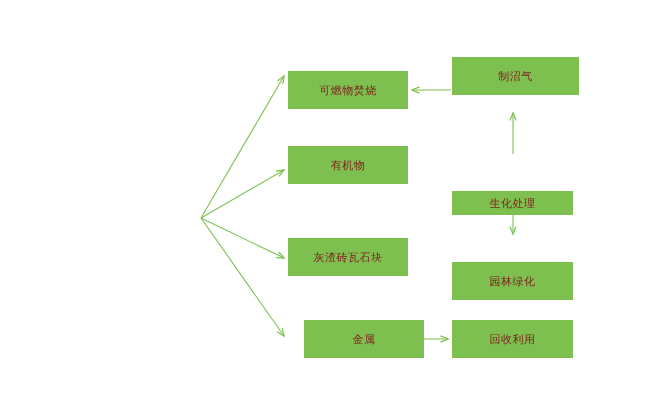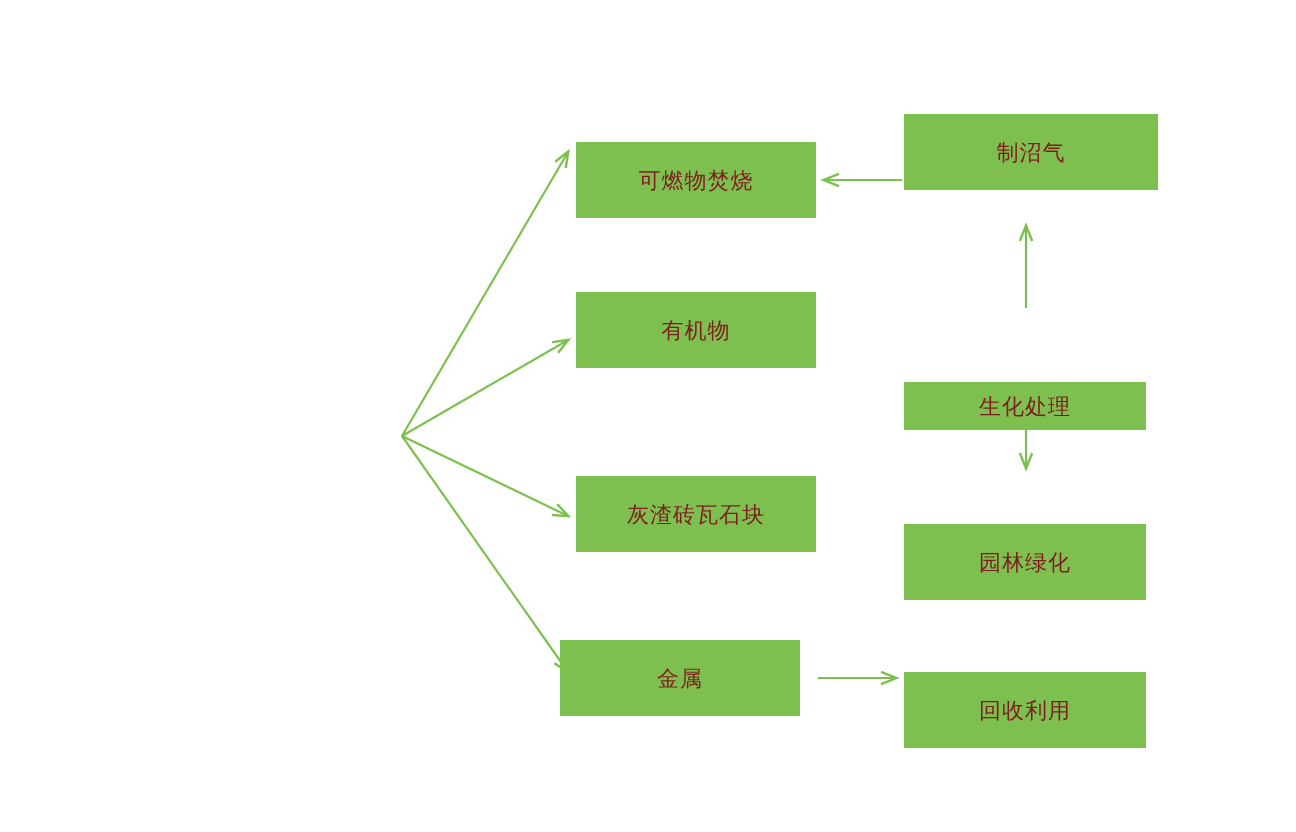"金属" #node-metal { left: 280px -> 304px }
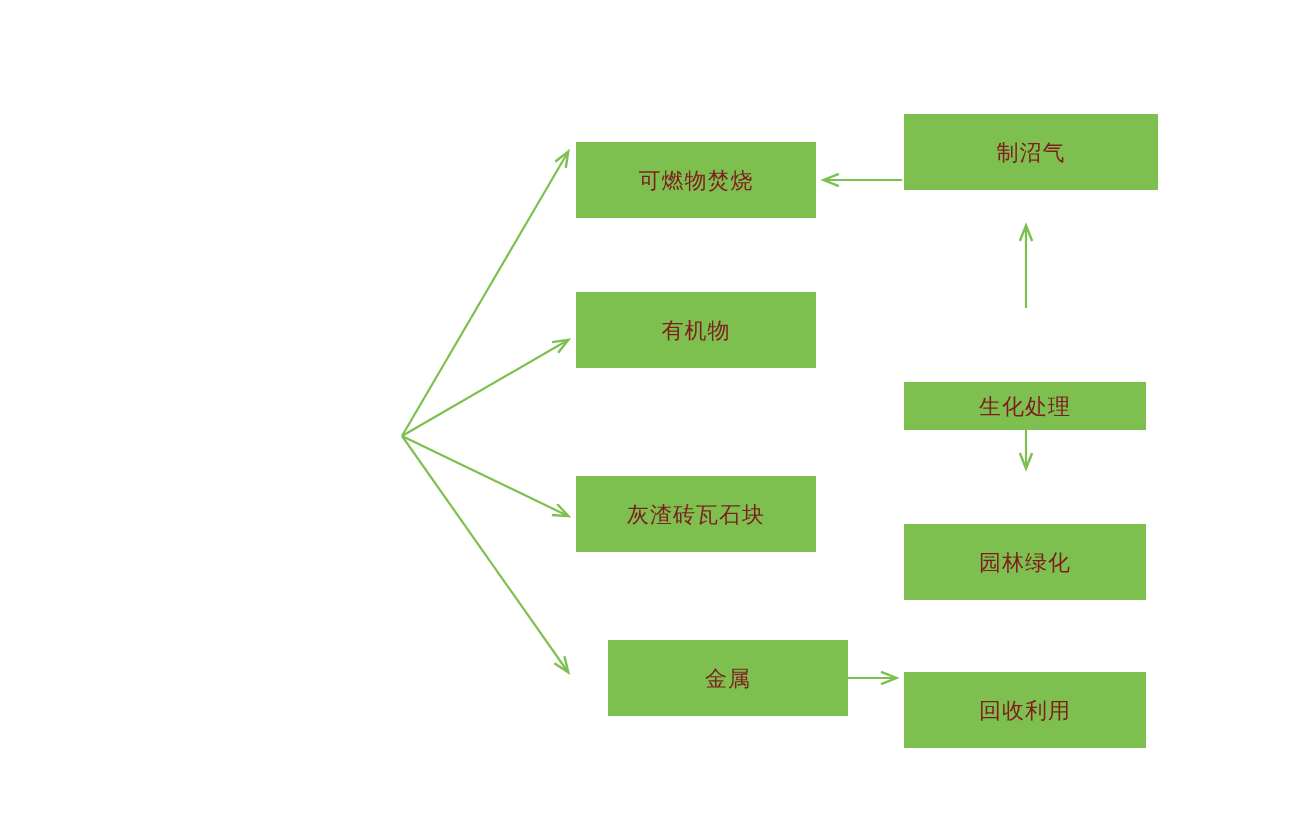"回收利用" #node-recycle { margin-top: 16px -> none }
